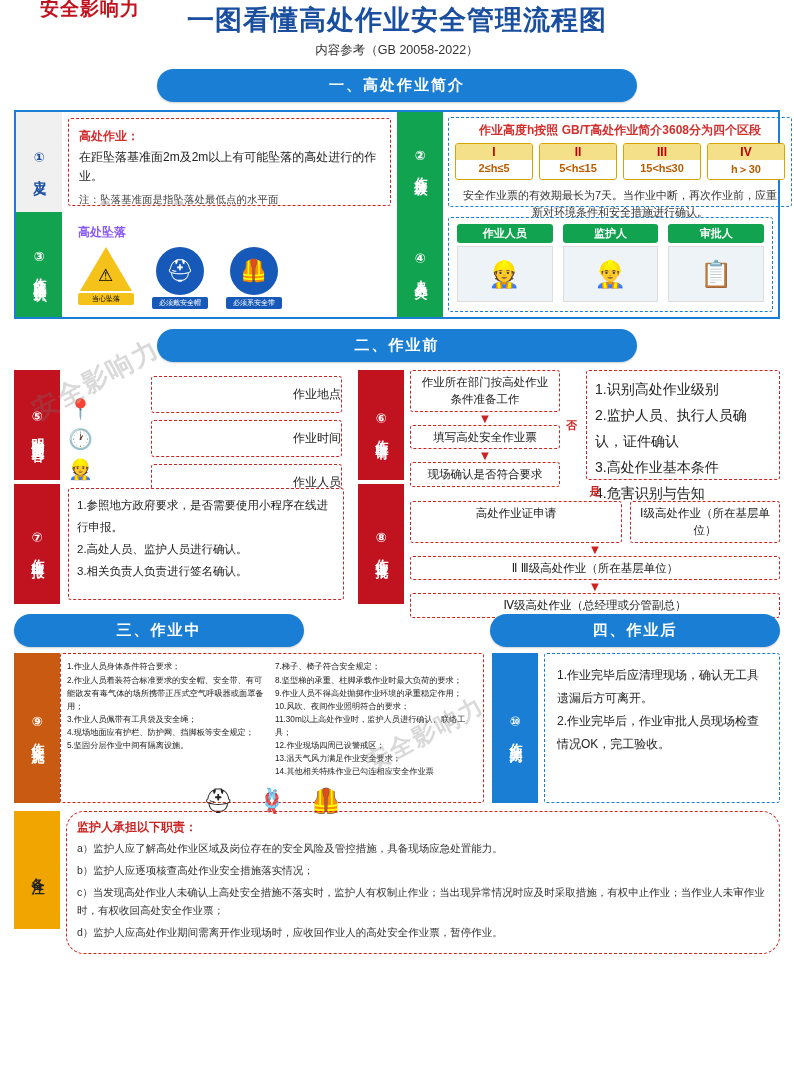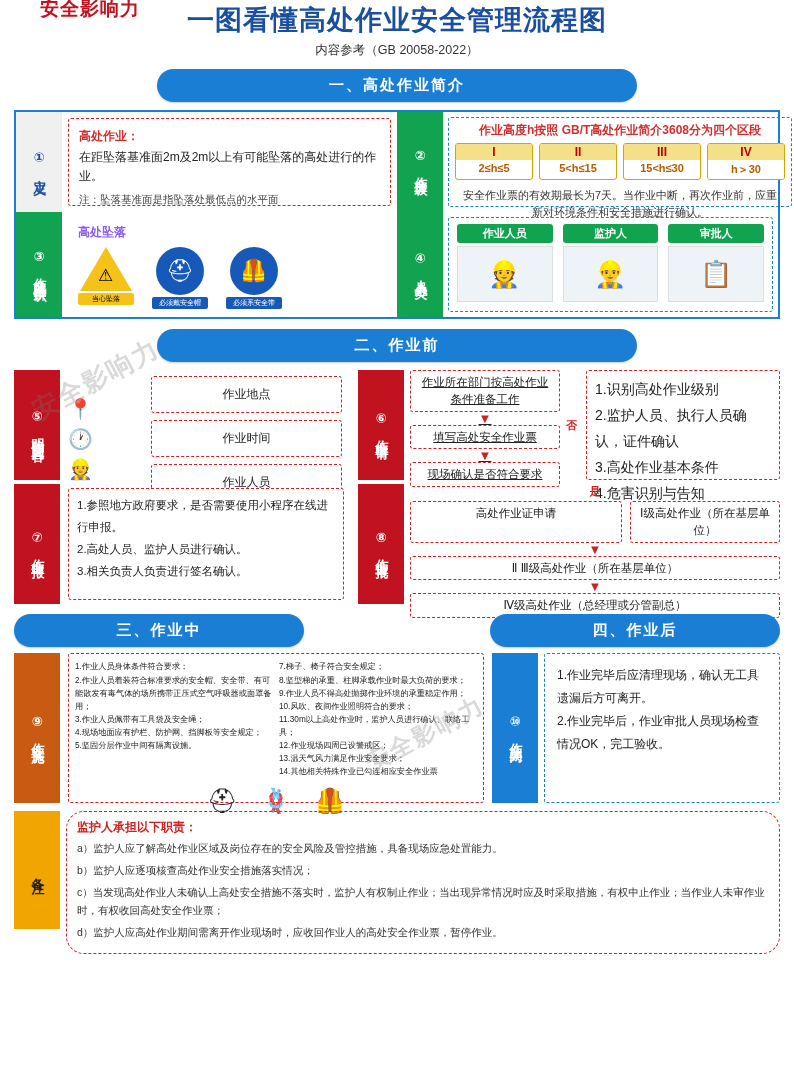"作业所在部门按高处作业条件准备工作" div { text-decoration: underline -> none }
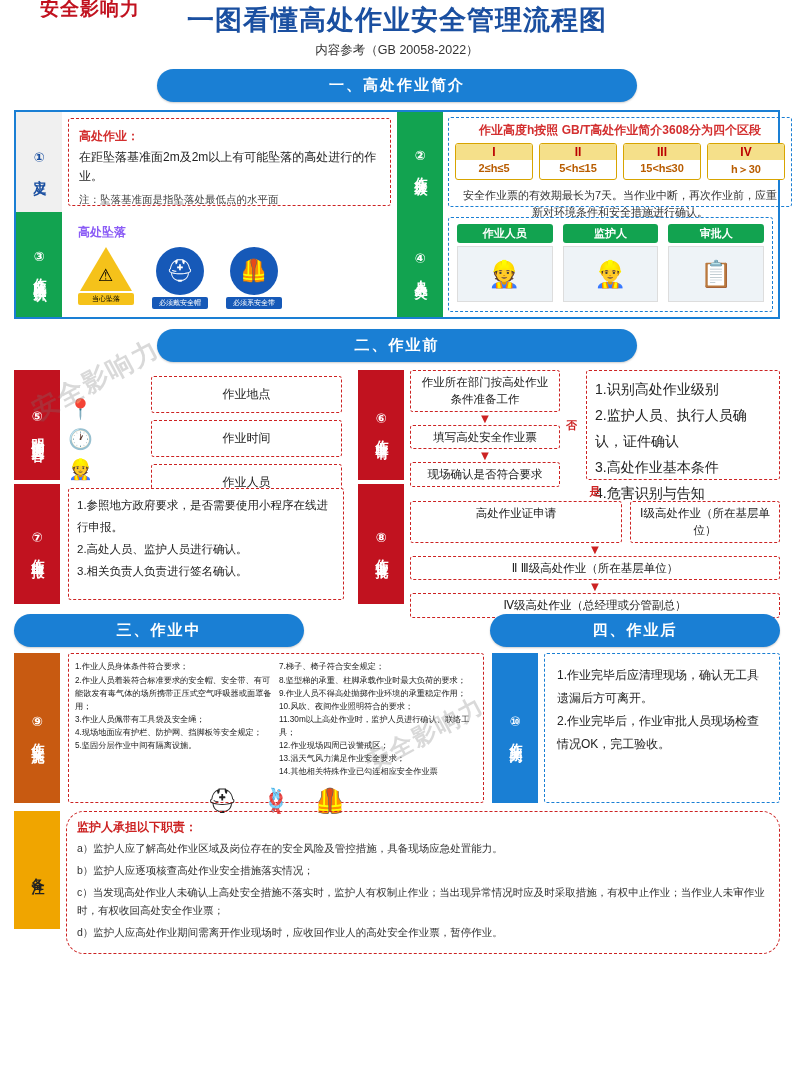"作业地点" .pin-labels div { text-align: center -> right }
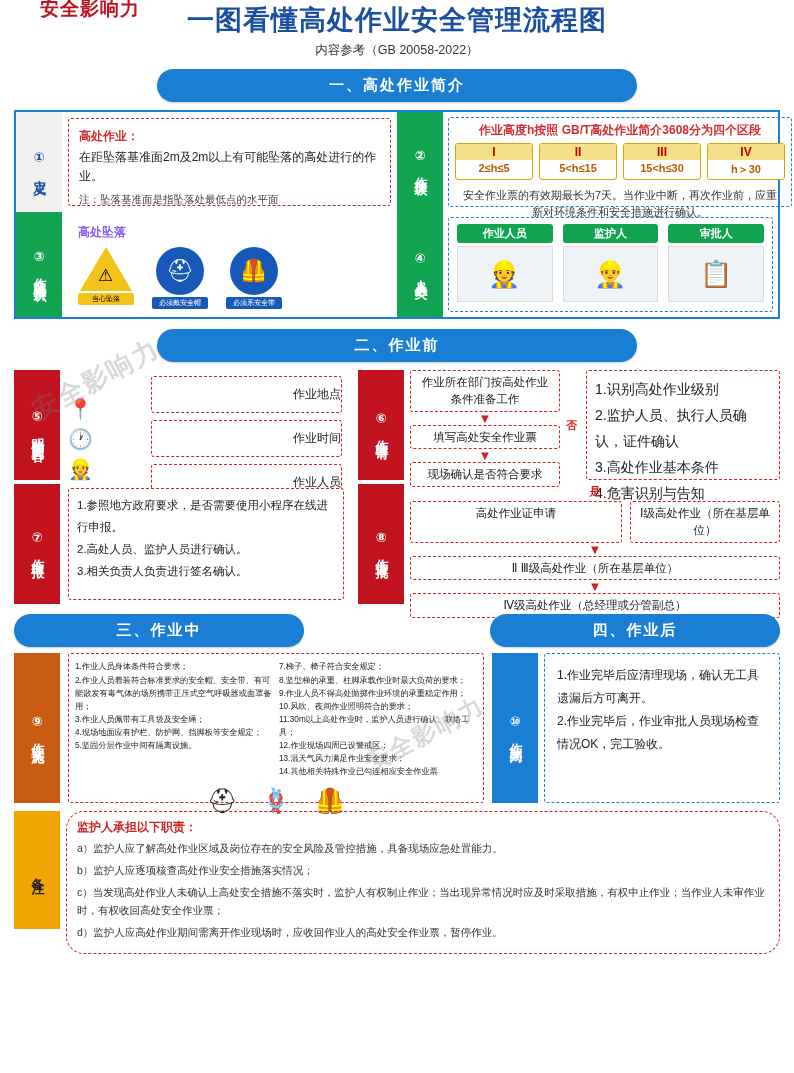"1.作业人员身体条件符合要求；" div.whitebox { margin-left: 8px -> 0 }
